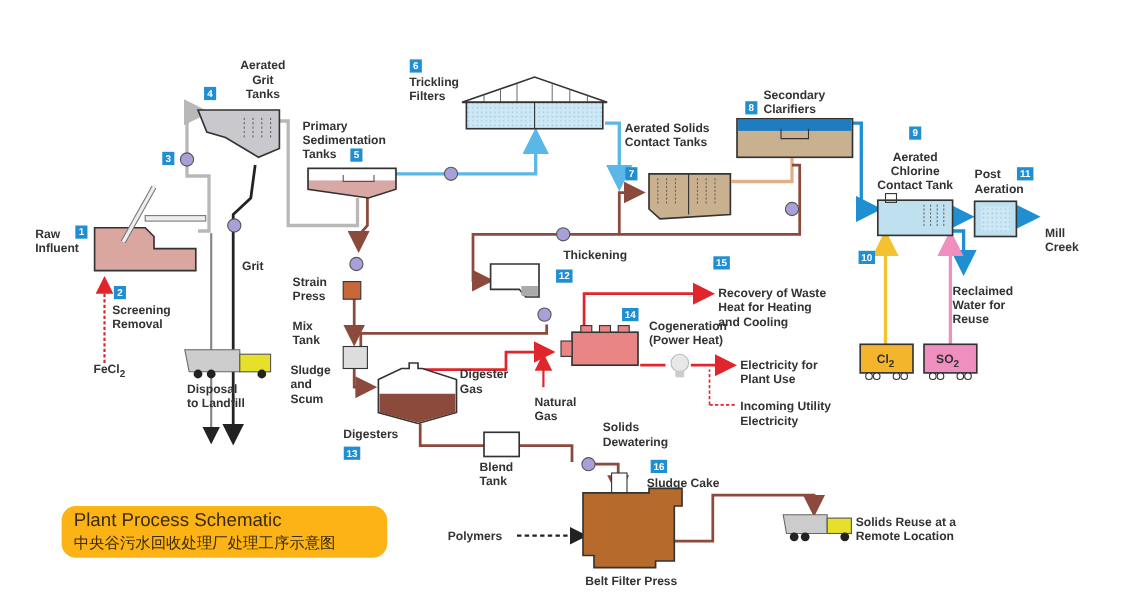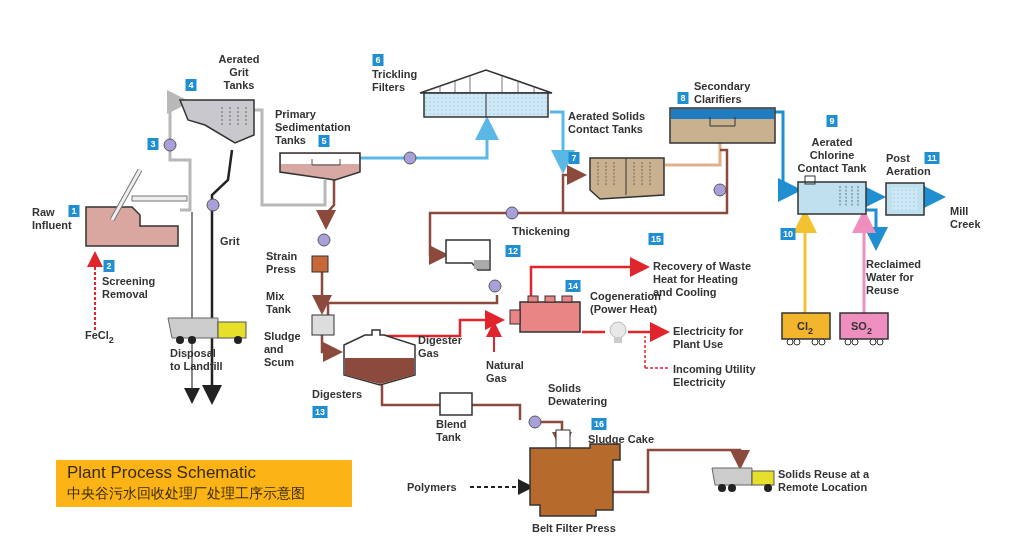"Plant Process Schematic" .title-box { border-radius: none -> 13px }
